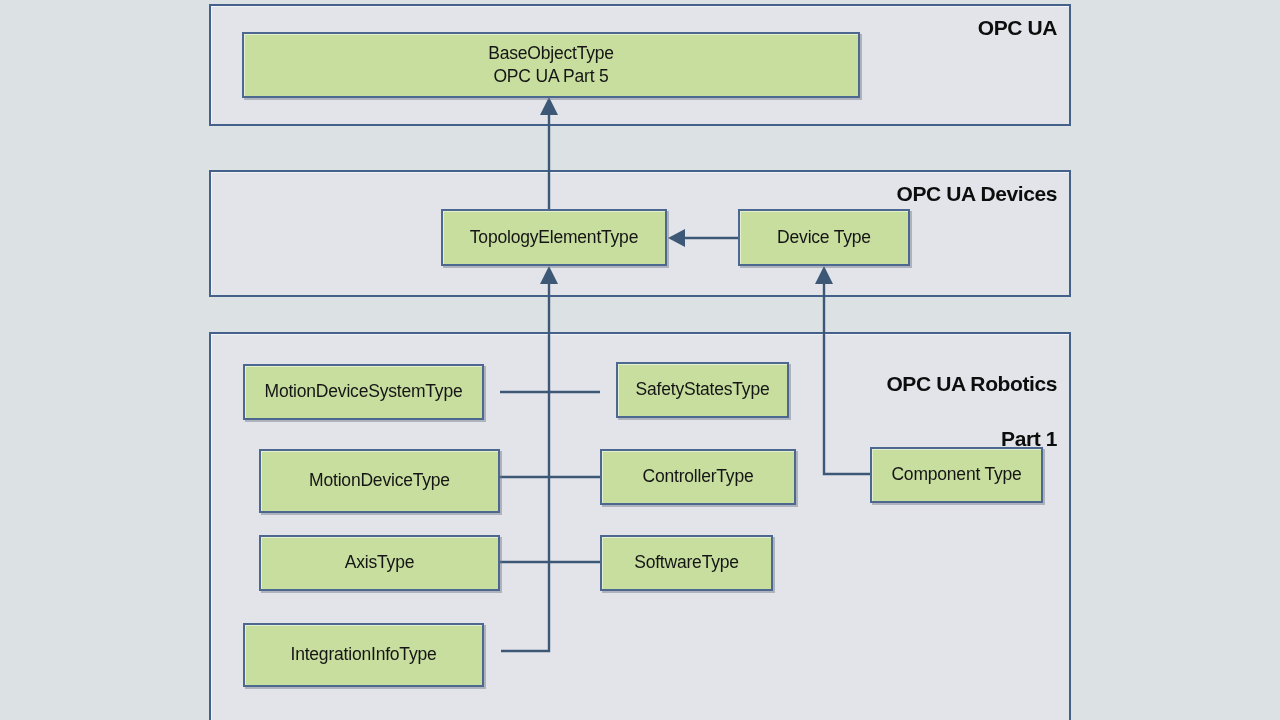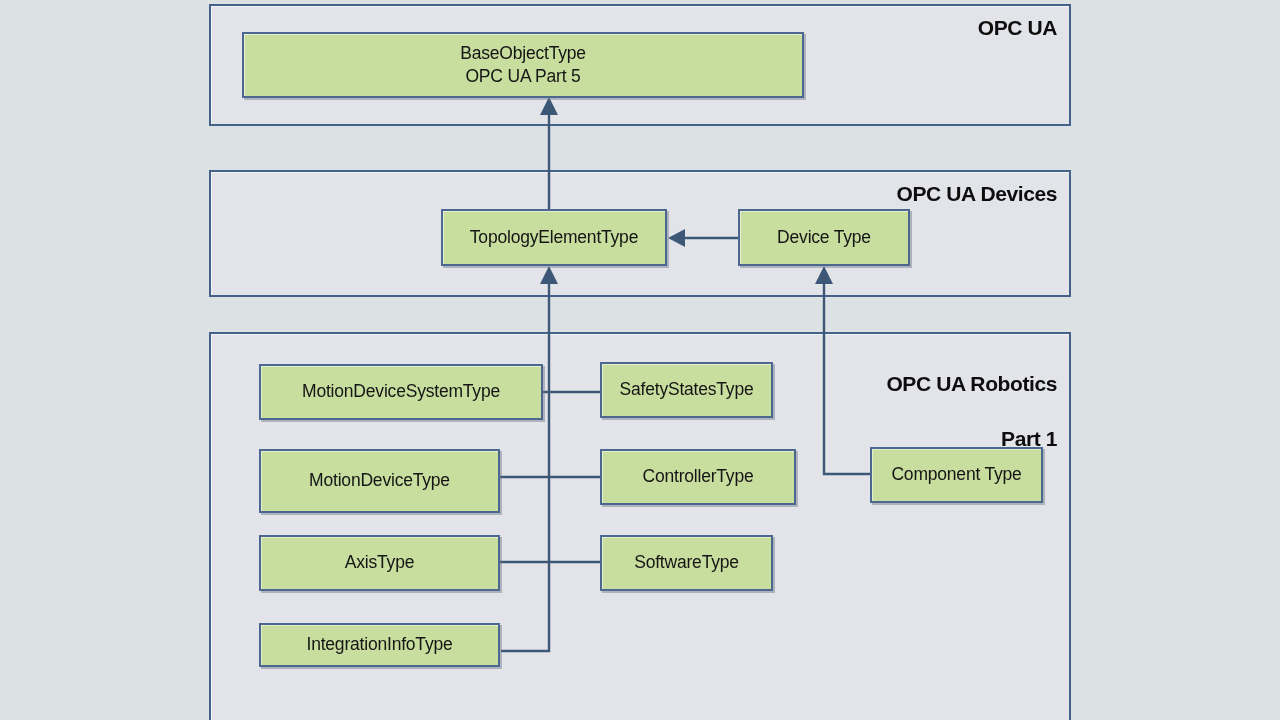"BaseObjectType" #node-baseobject { width: 562px -> 618px }
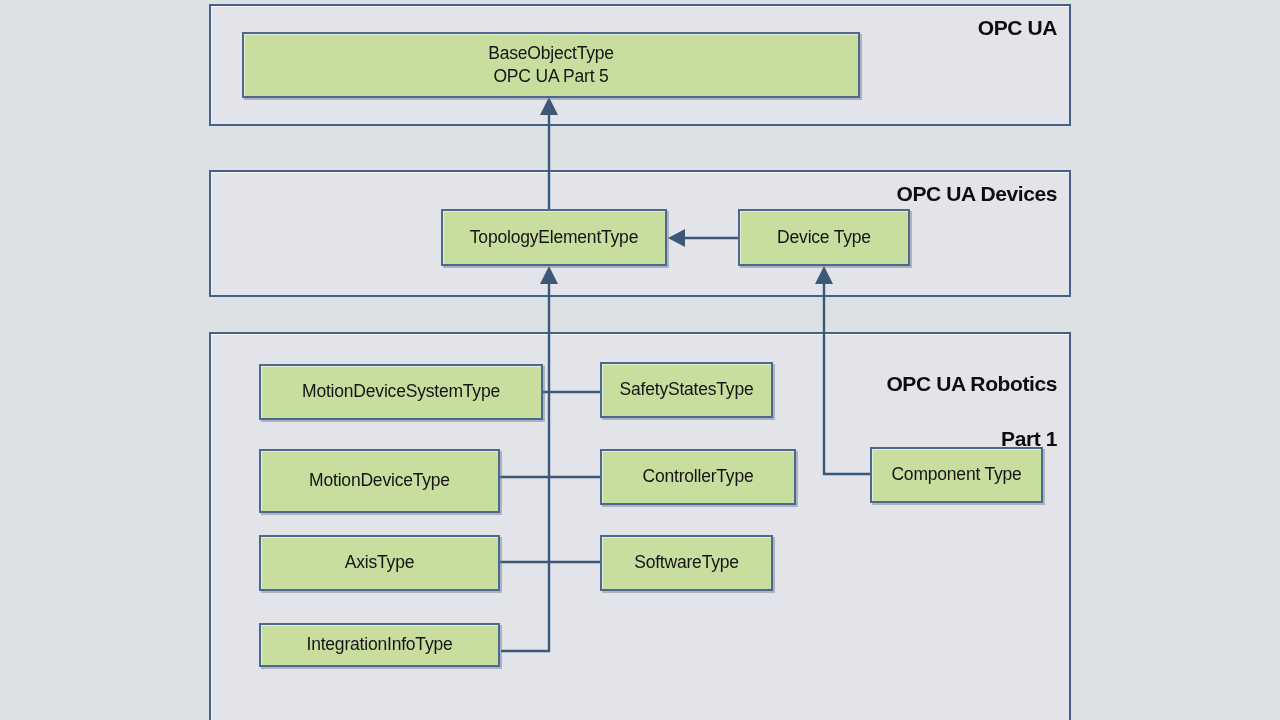"MotionDeviceSystemType" #node-mds { left: 259px -> 243px; width: 284px -> 241px }
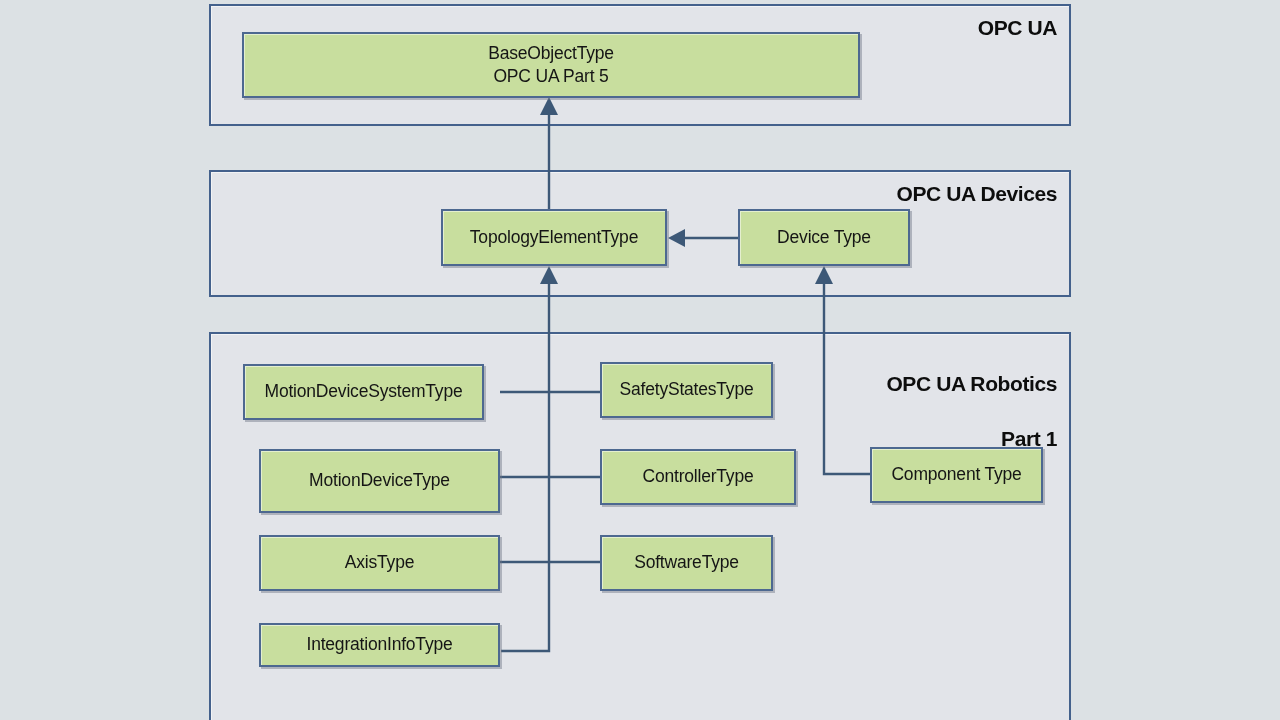"SafetyStatesType" #node-safety { left: 600px -> 616px }
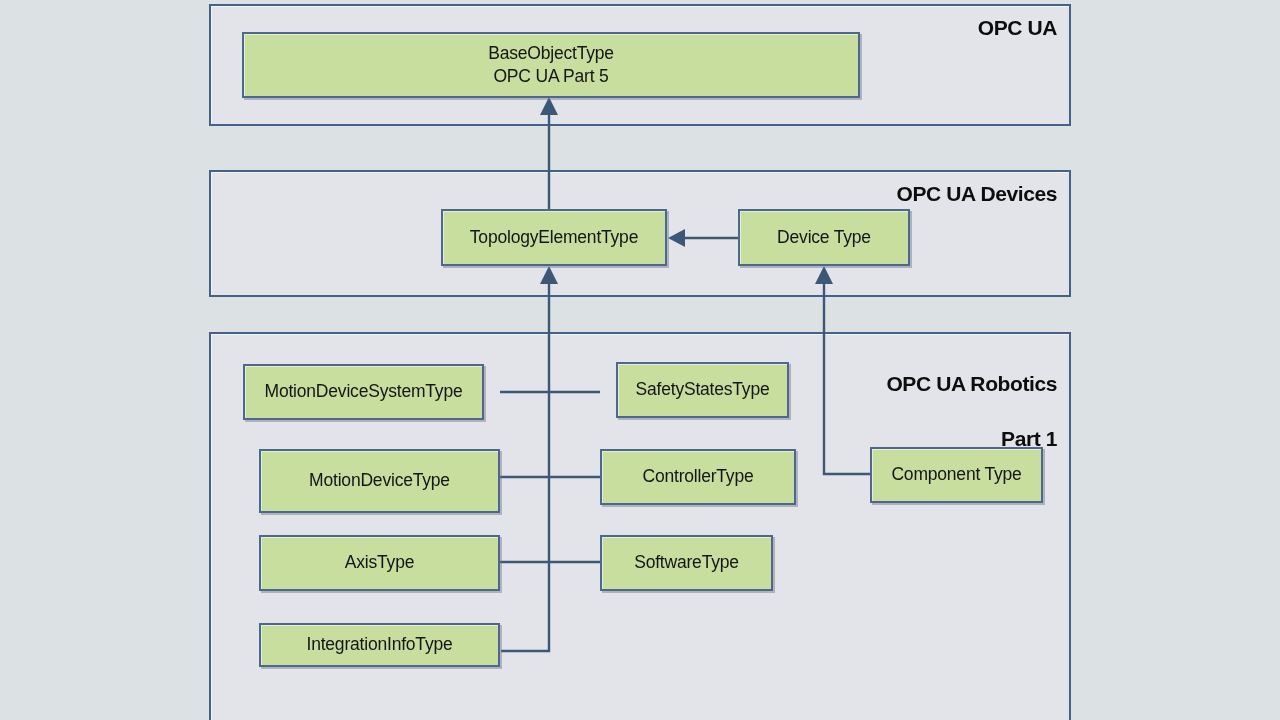"IntegrationInfoType" #node-integration { height: 44px -> 64px; left: 259px -> 243px }
